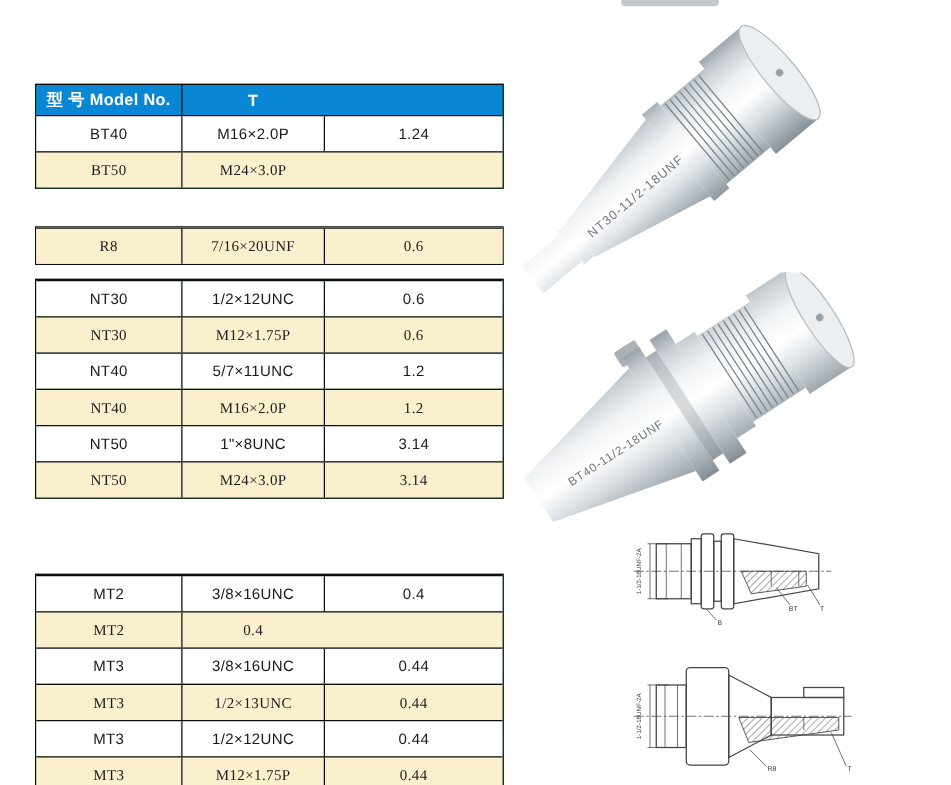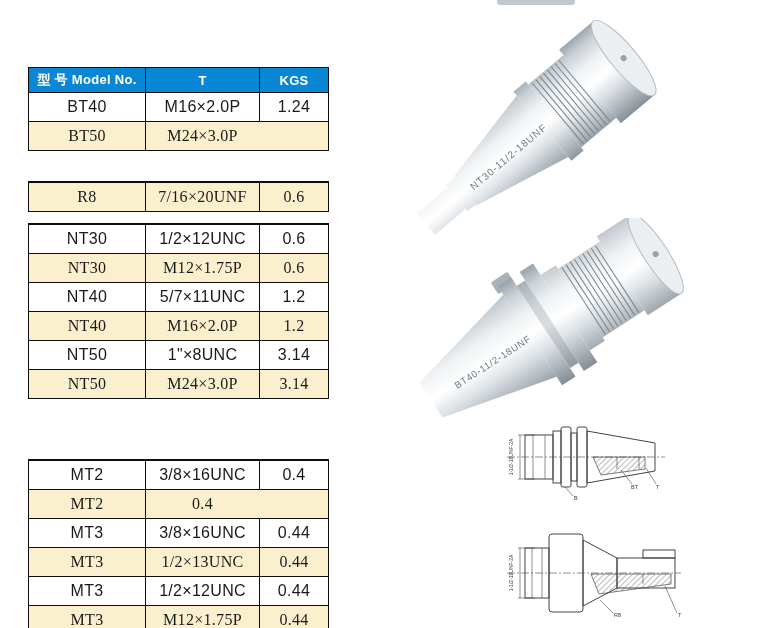"型 号 Model No." .tbl { width: 301px -> 375px }
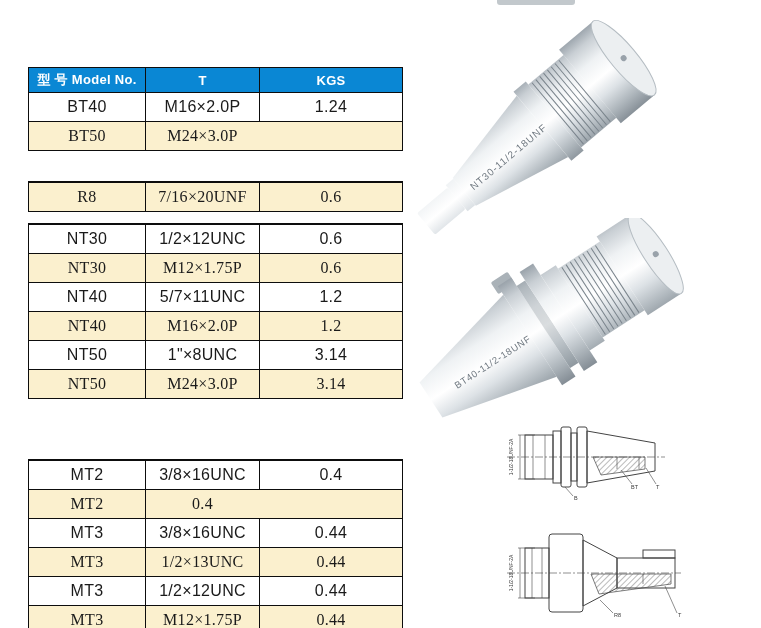"KGS" div.tcell { html: <div>KGS</div> -> none }
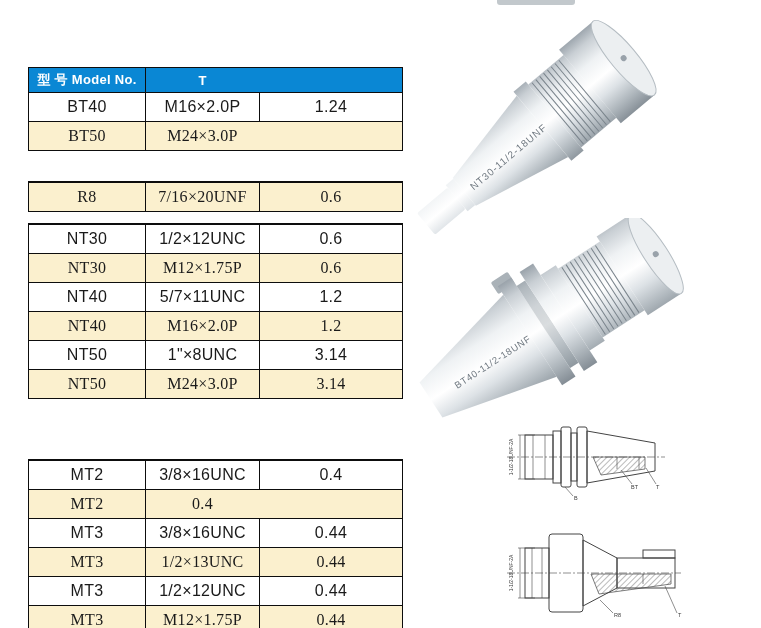"BT40" .tcell { font-size: 16px -> 12px }
